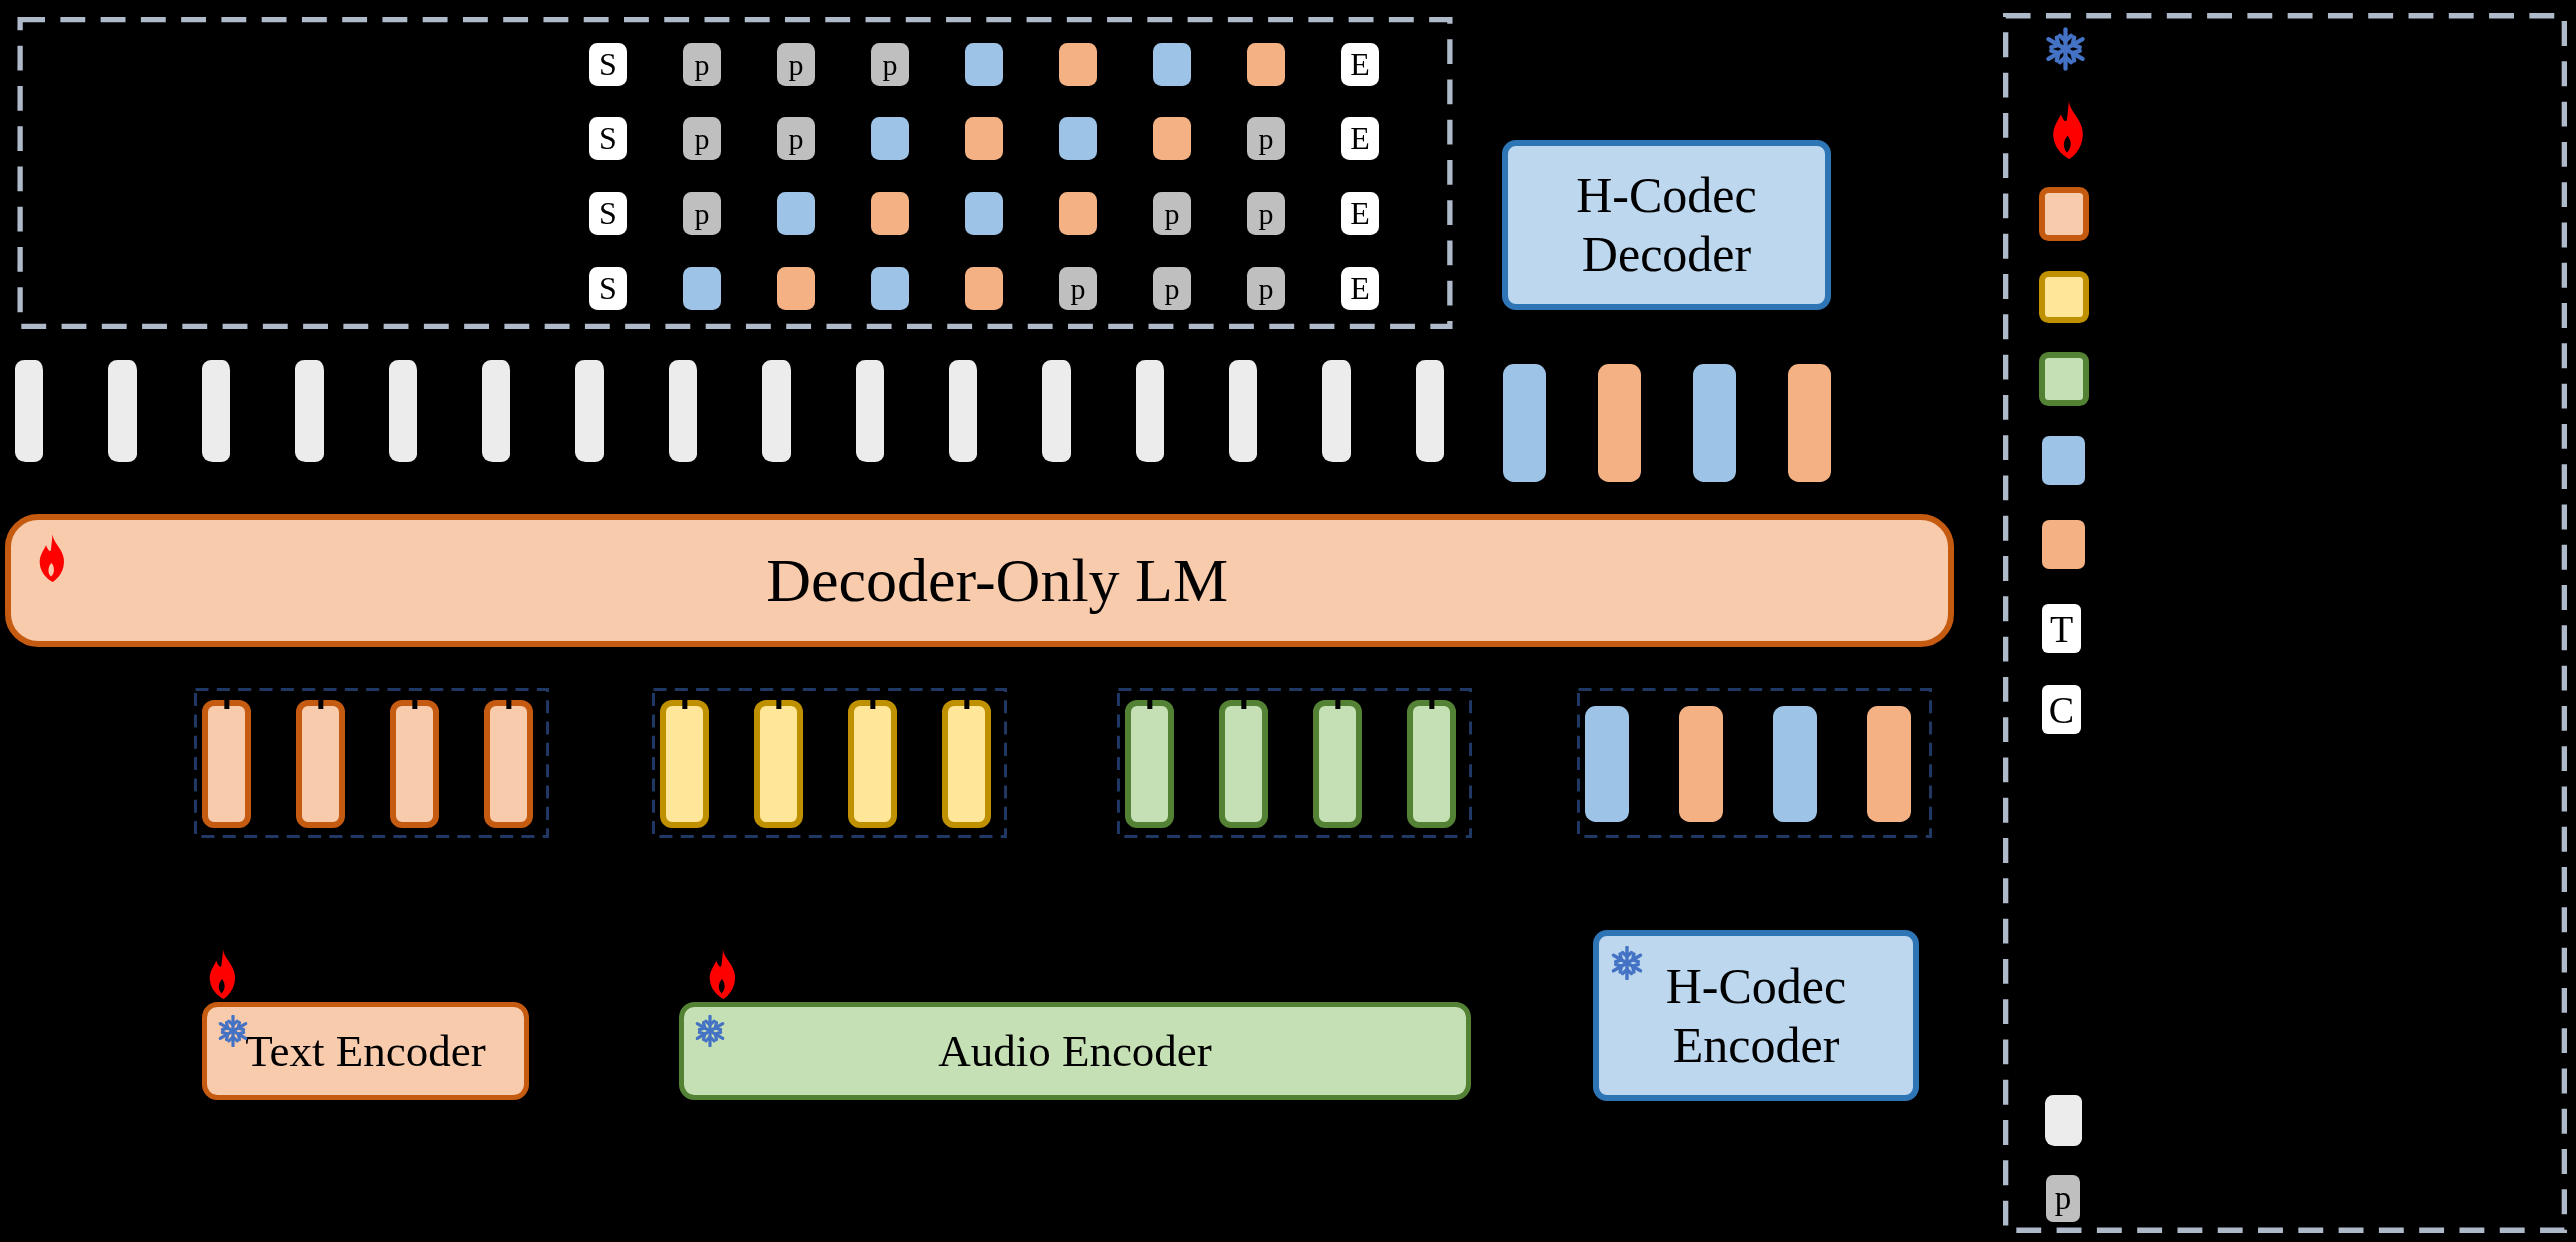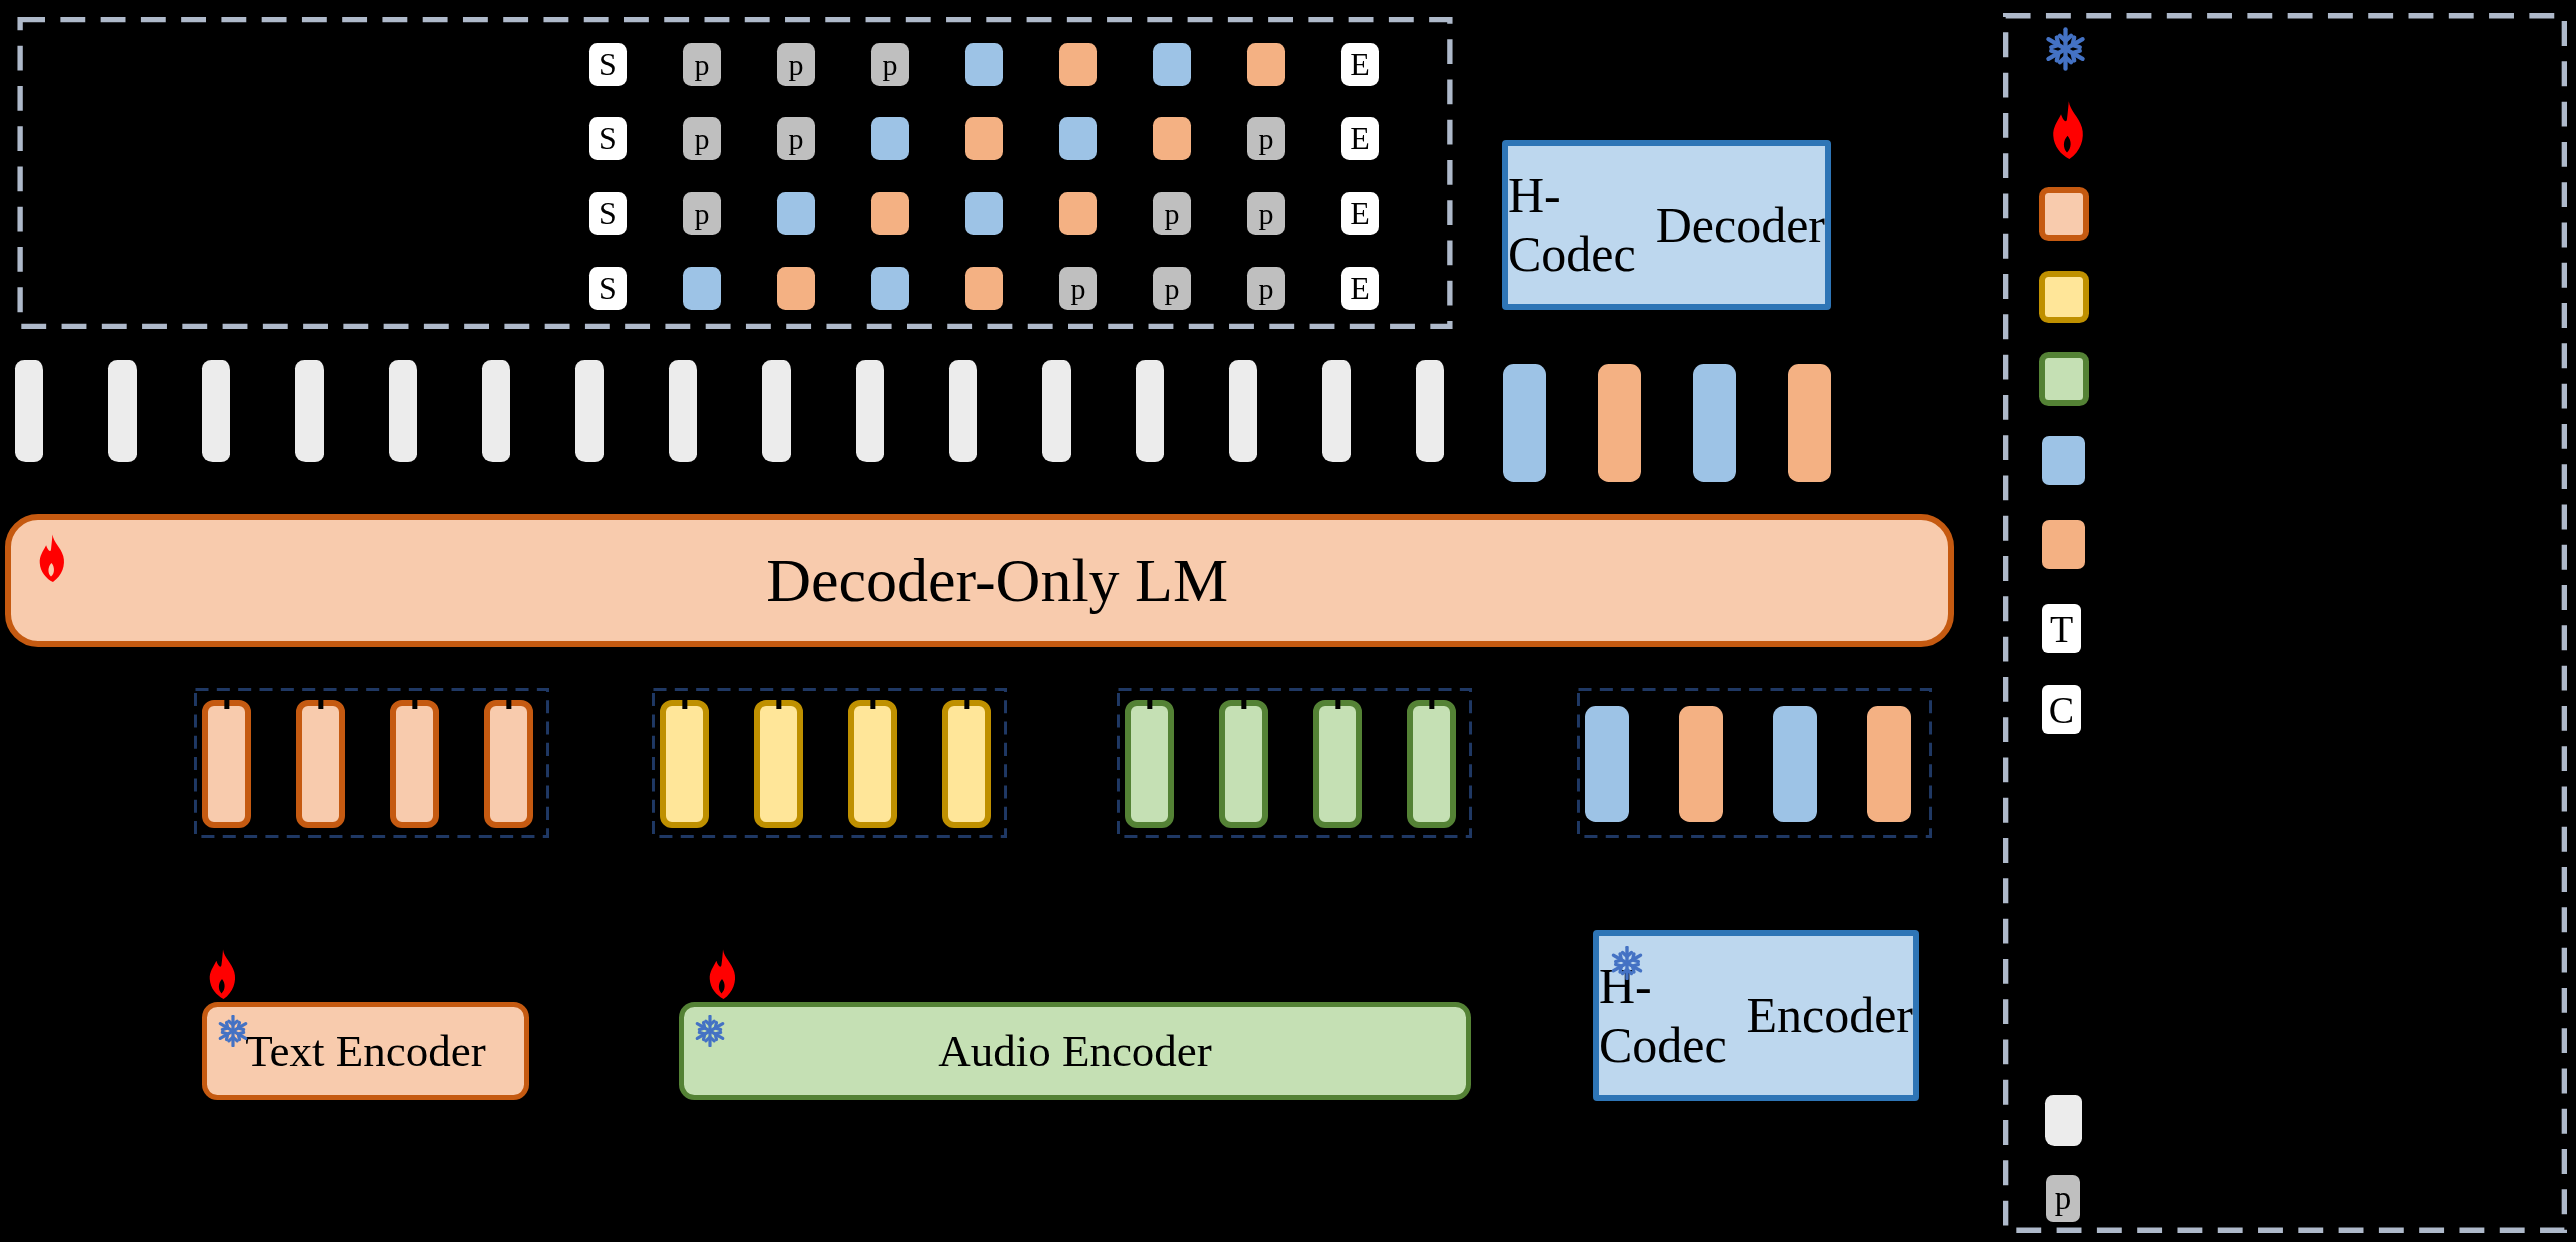"H-Codec" .codec { border-radius: 4px -> 14px; flex-direction: row -> column }
